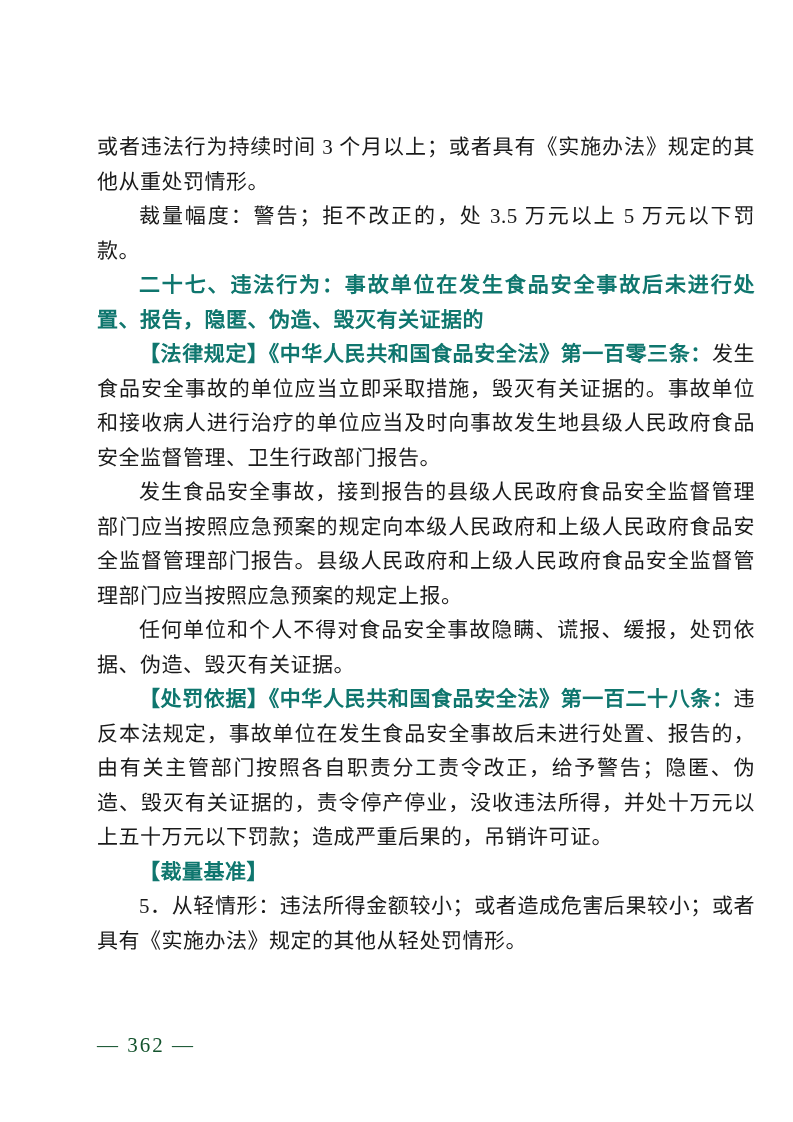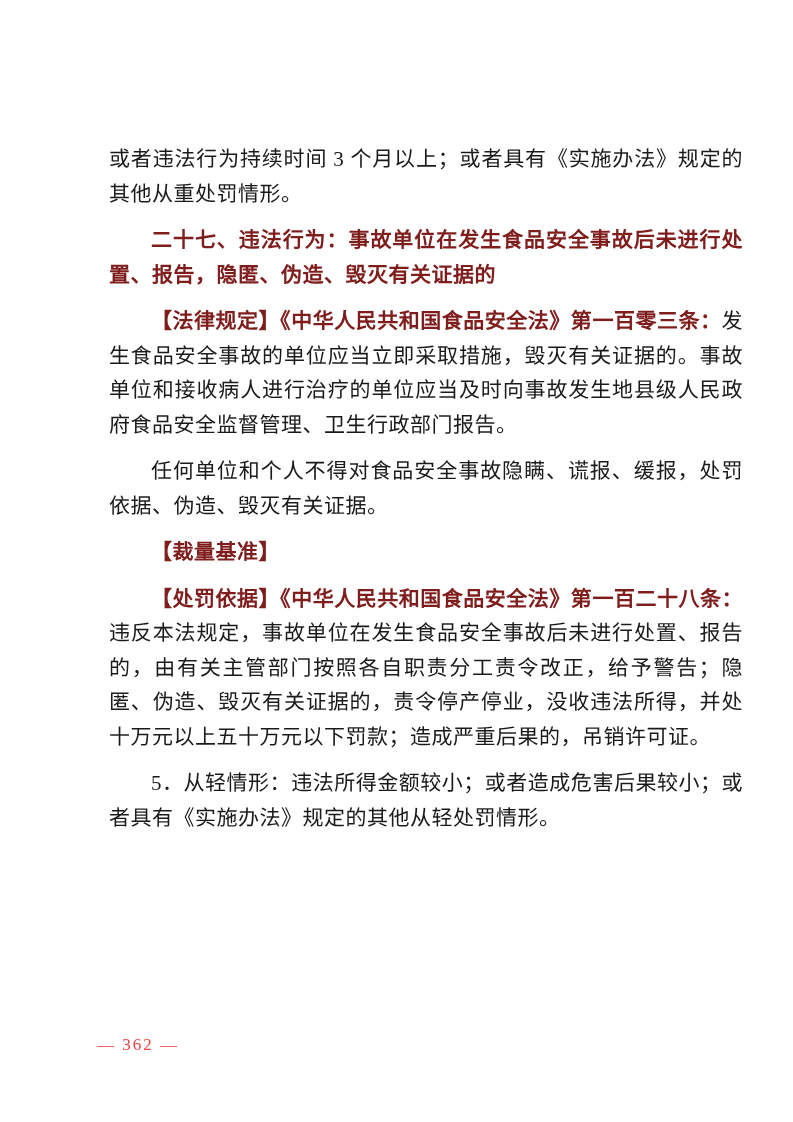"或者违法行为持续时间 3 个月以上；或者具有《实施办法》规定的其他从重处罚情形。" .para { margin: 12px -> 0 }
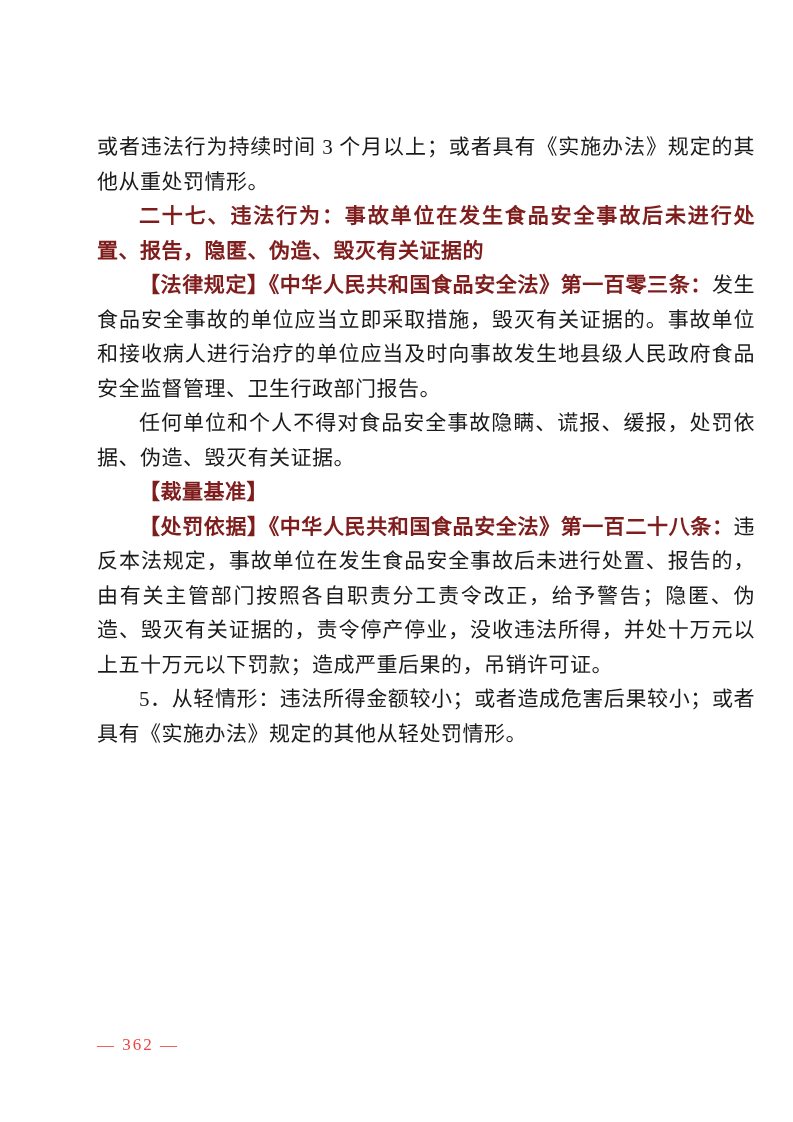"裁量幅度：警告；拒不改正的，处 3.5 万元以上 5 万元以下罚款。" p.para { html: none -> <p><span>裁量幅度：警告；拒不改正的，处 3.5 万元以上 5 万元以下罚款。</span></p> }
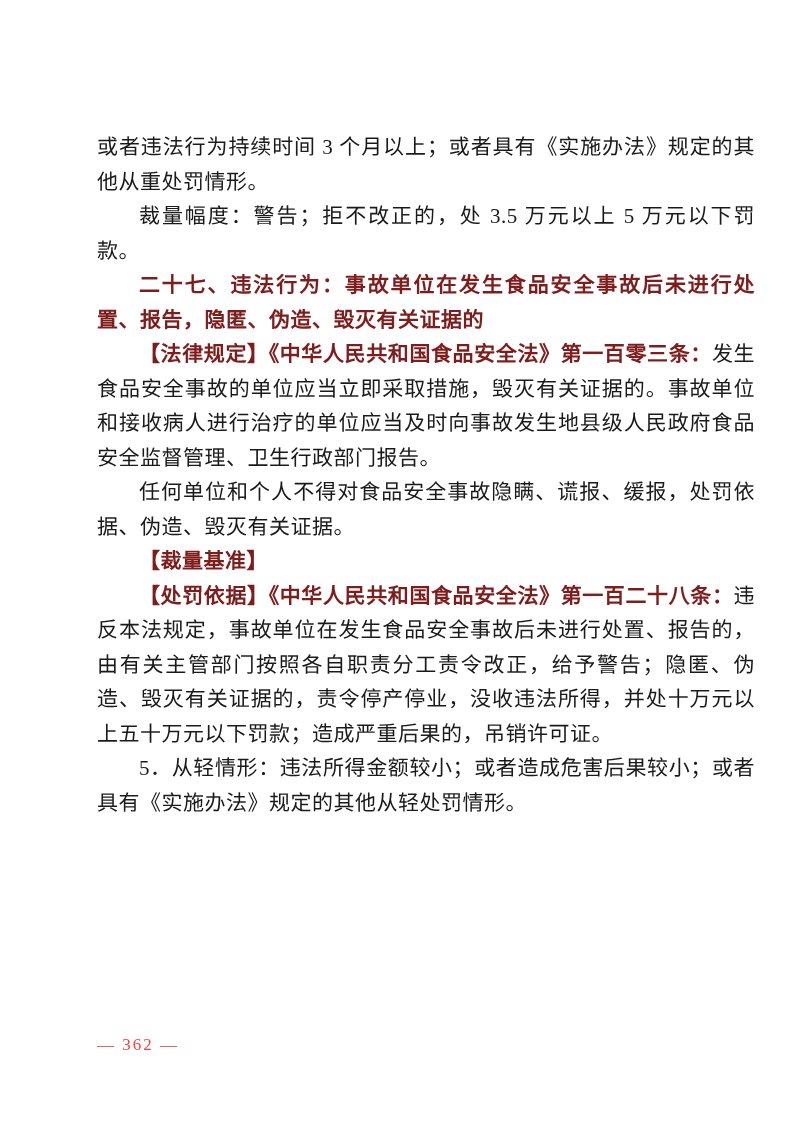"二十七、违法行为：事故单位在发生食品安全事故后未进行处置、报告，隐匿、伪造、毁灭" .seg.bold { color: #7f1d1d -> #0f766e }
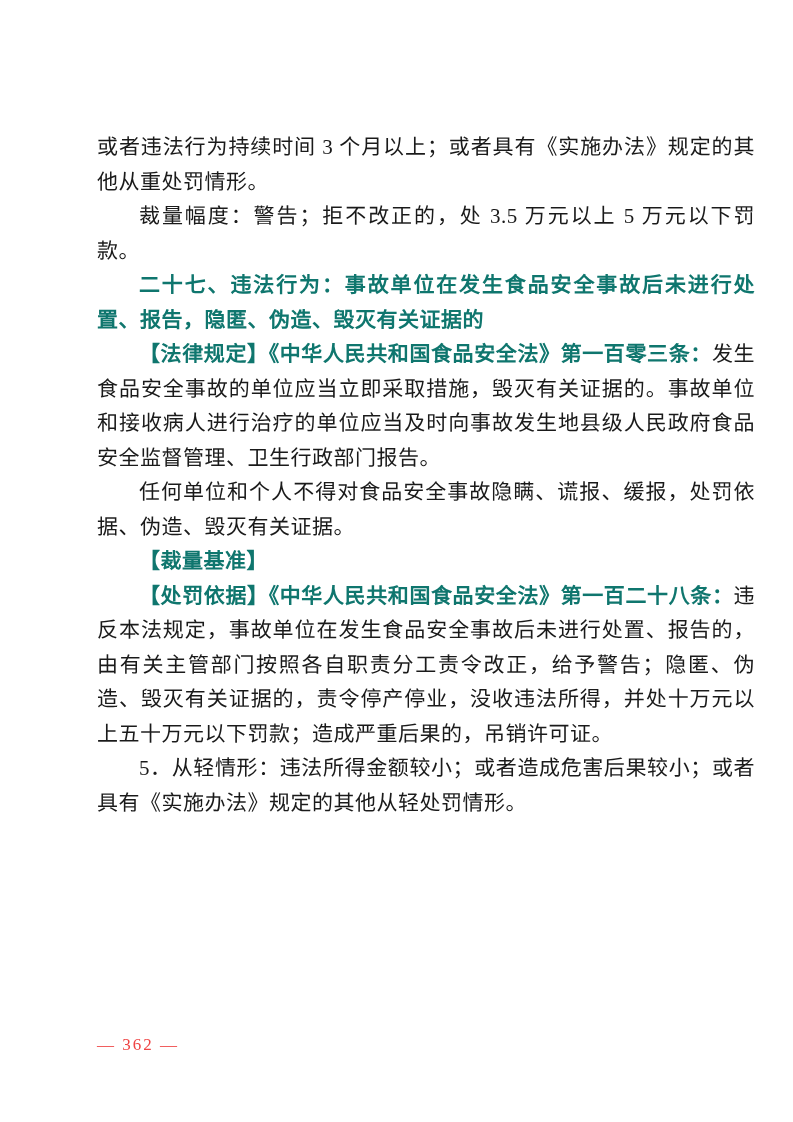"发生食品安全事故，接到报告的县级人民政府食品安全监督管理部门应当按照应急预案的规" p.para { html: none -> <p><span>发生食品安全事故，接到报告的县级人民政府食品安全监督管理部门应当按照应急预案的规定向本级人民政府和上级人民政府食品安全监督管理部门报告。县级人民政府和上级人民政府食品安全监督管理部门应当按照应急预案的规定上报。</span></p> }
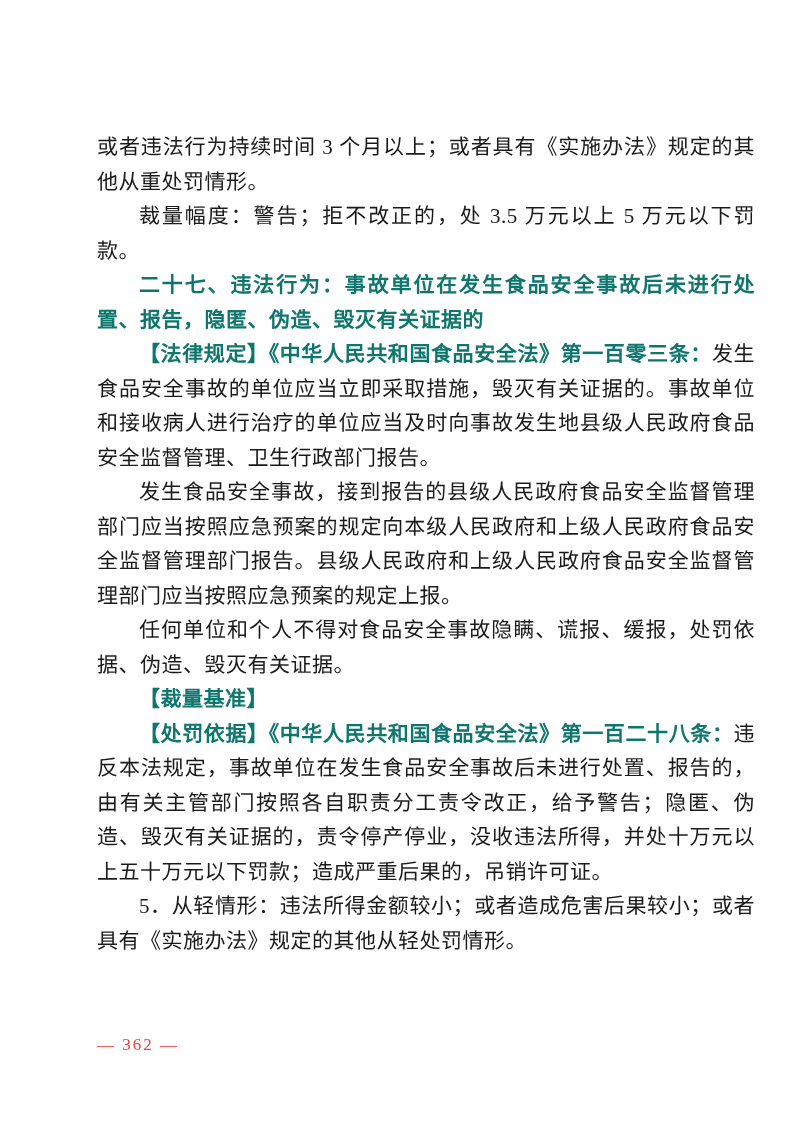"【裁量基准】" p.para { order: before "【处罚依据】《中华人民共和国食品安全法》第一百二十八条：违反本法规定，事故单位在" -> after "【处罚依据】《中华人民共和国食品安全法》第一百二十八条：违反本法规定，事故单位在" }
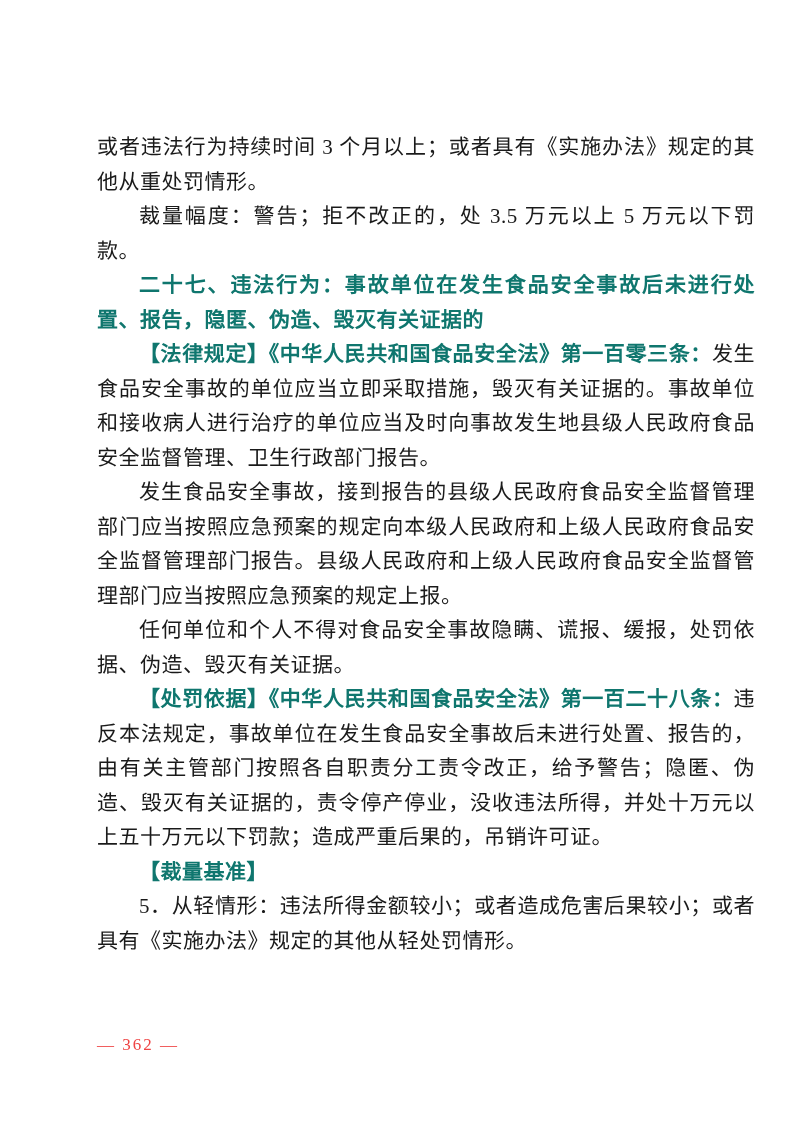"— 362 —" .page-footer { color: #ef4444 -> #14532d; font-size: 17px -> 21px }
